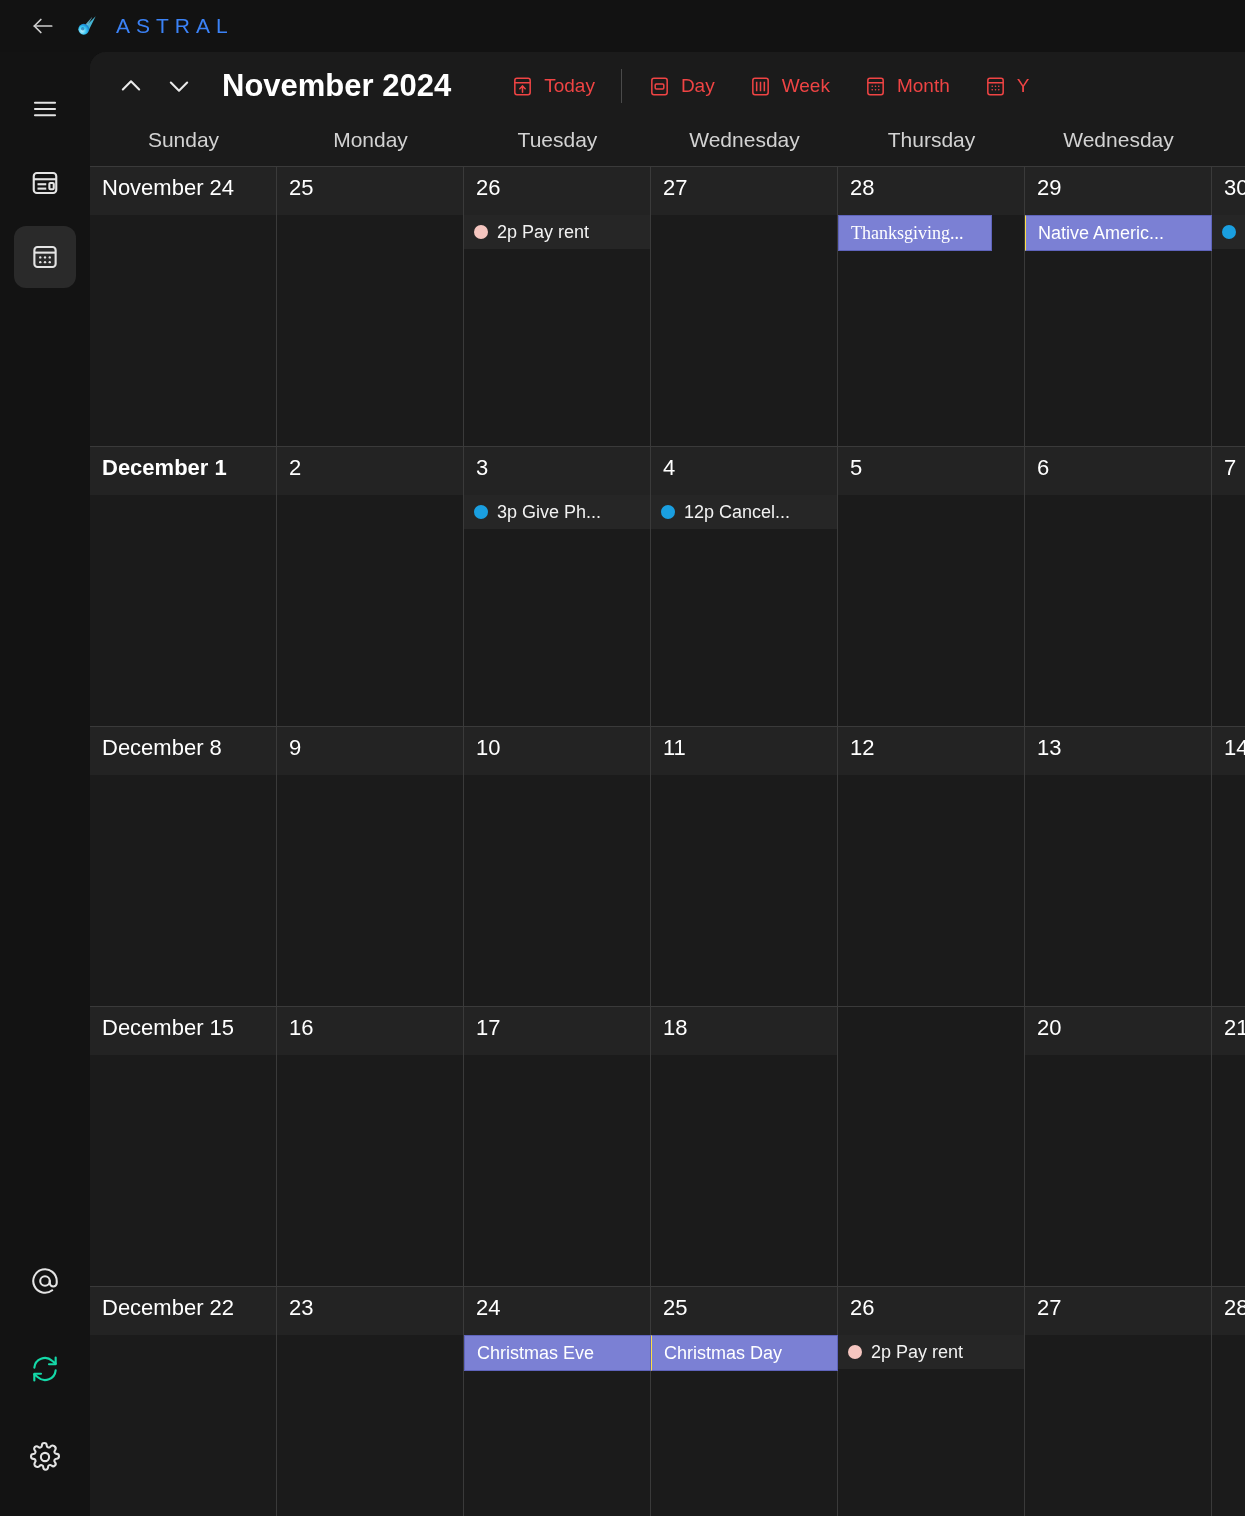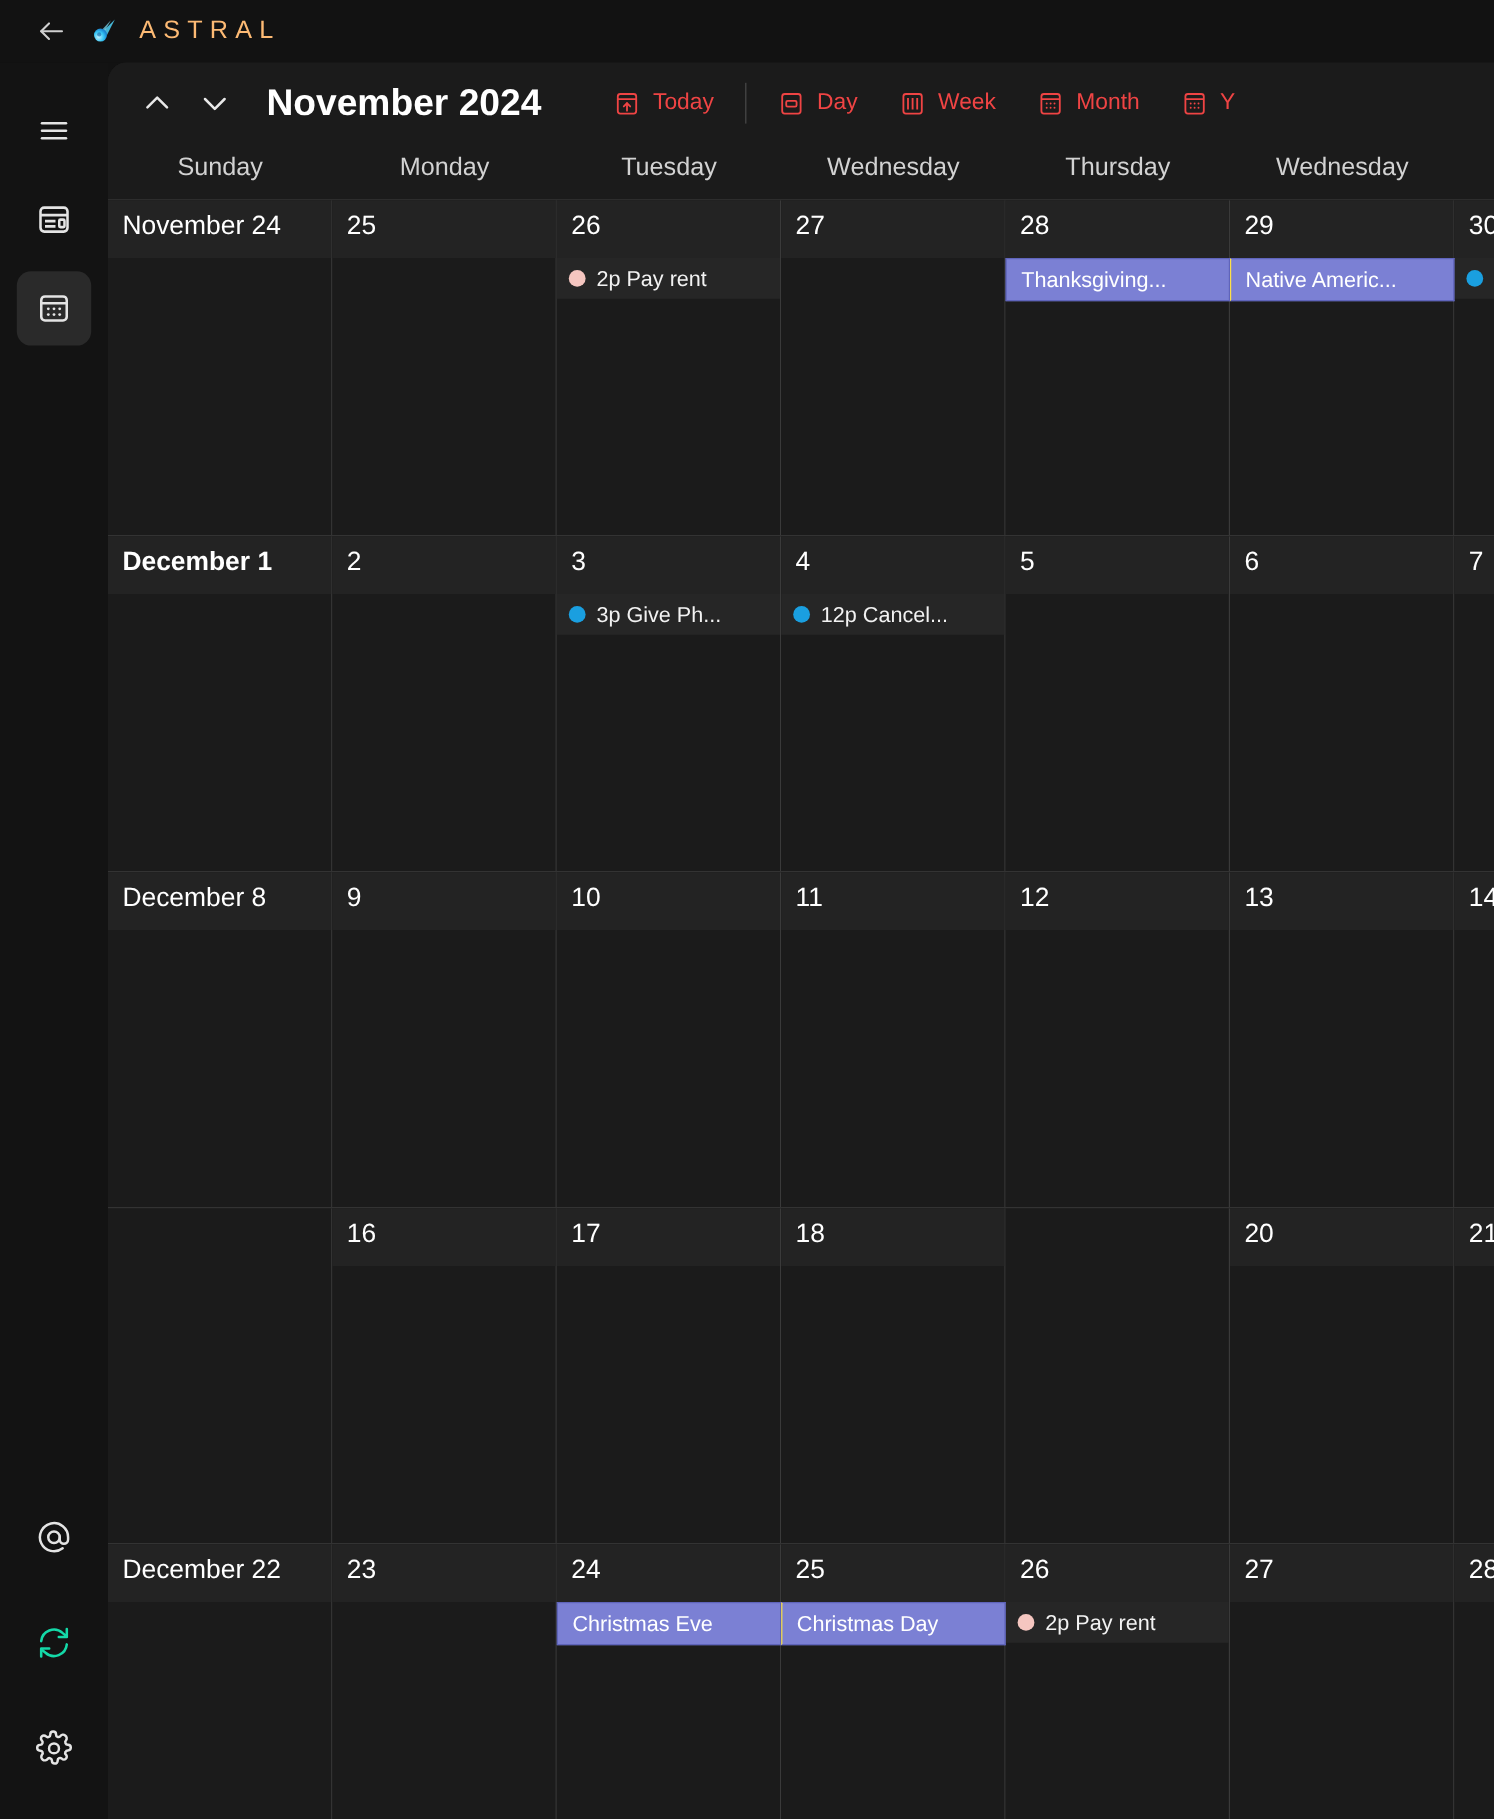"ASTRAL" .app-title { color: #fdba74 -> #3b82f6 }
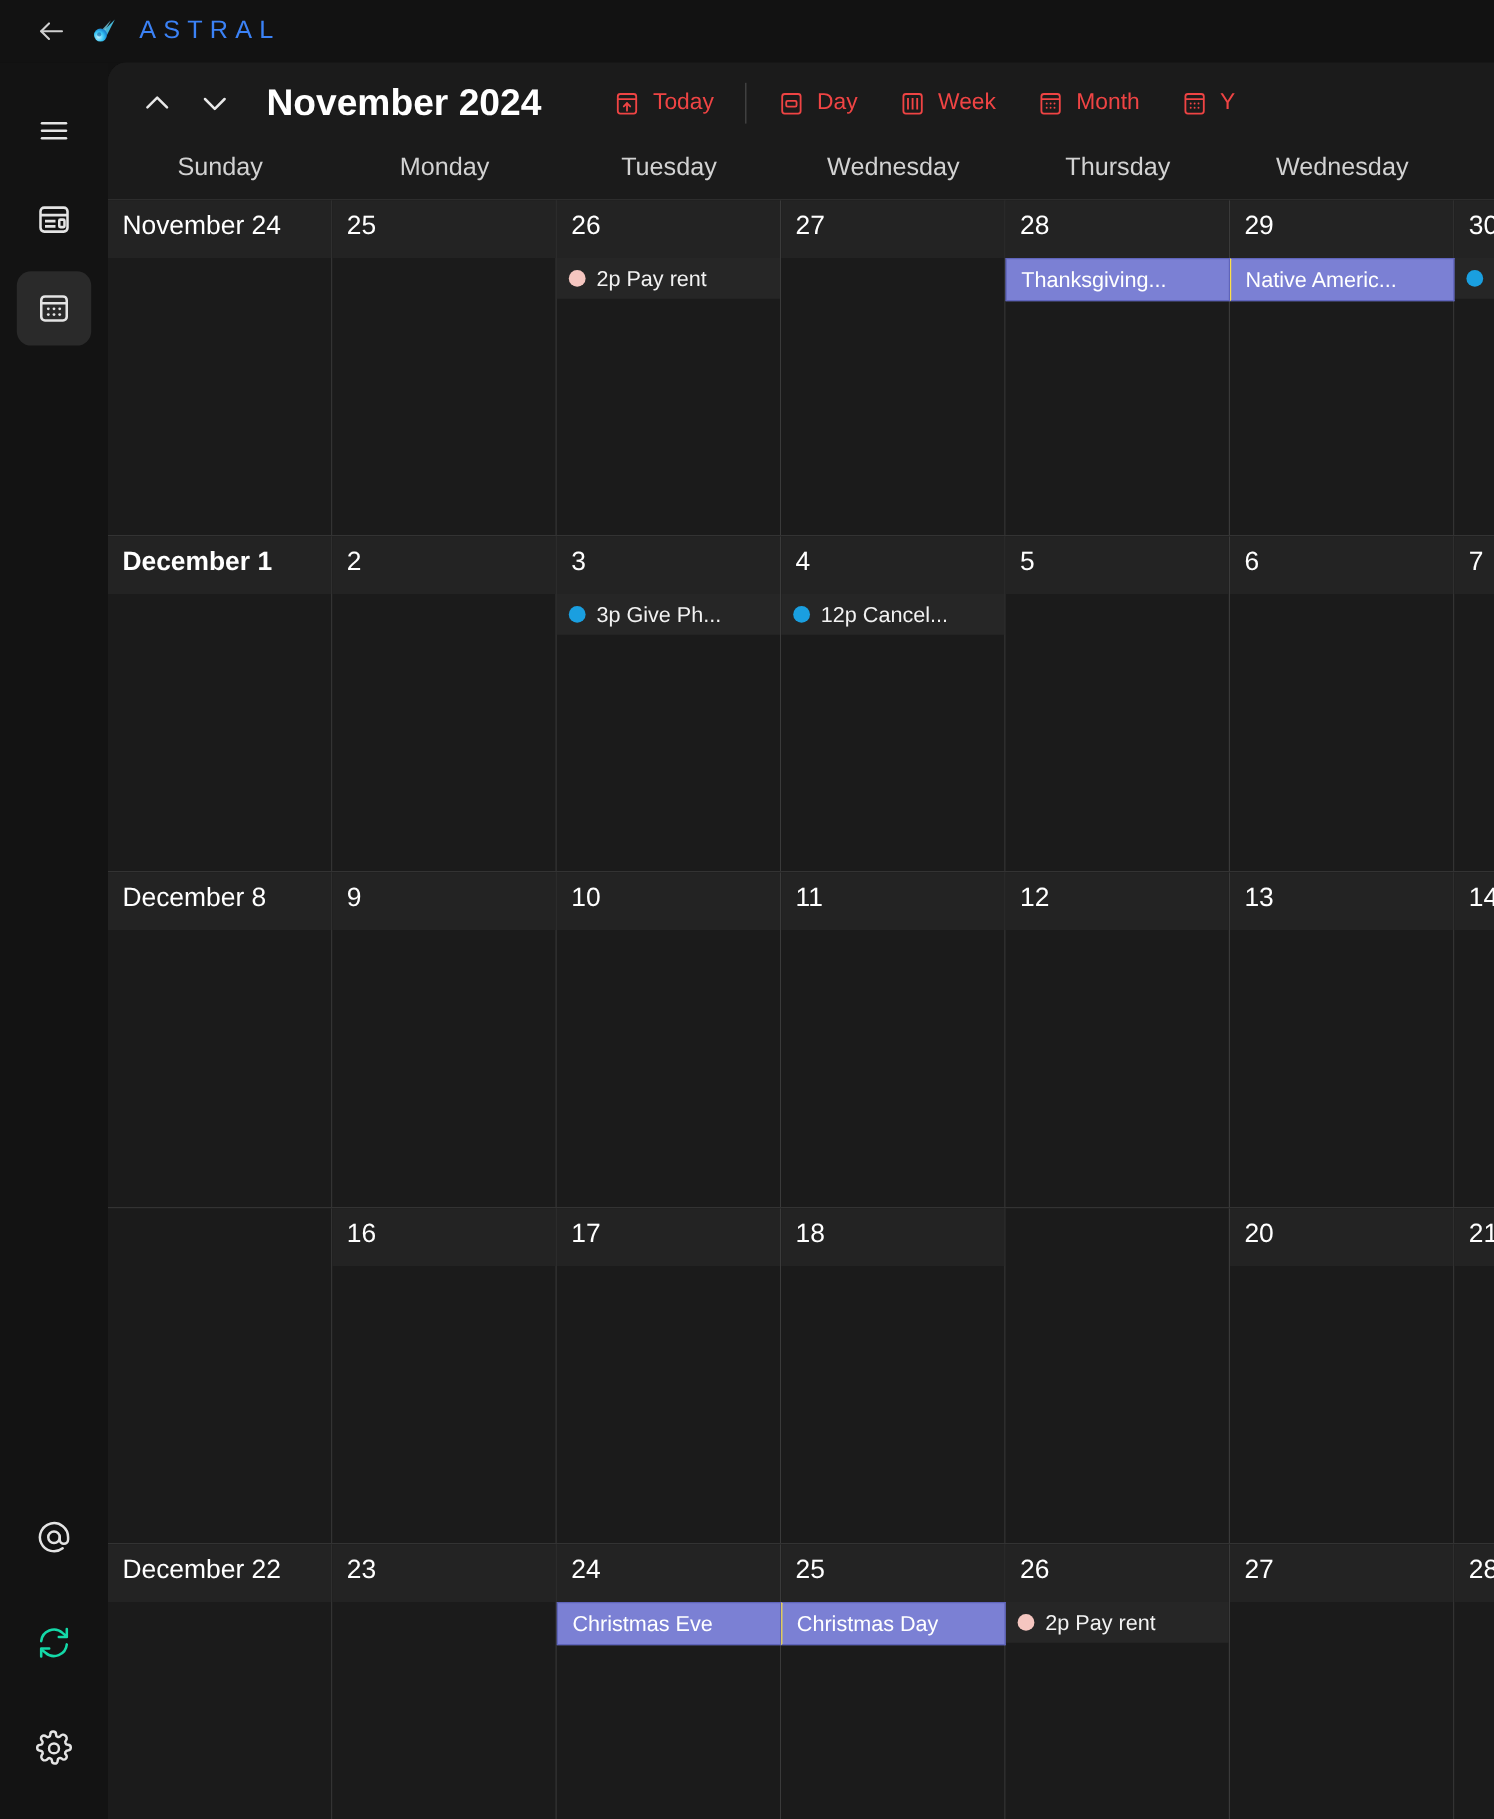"Thanksgiving..." div.holiday-bar { font-family: none -> Liberation Serif, serif; width: 187px -> 154px }
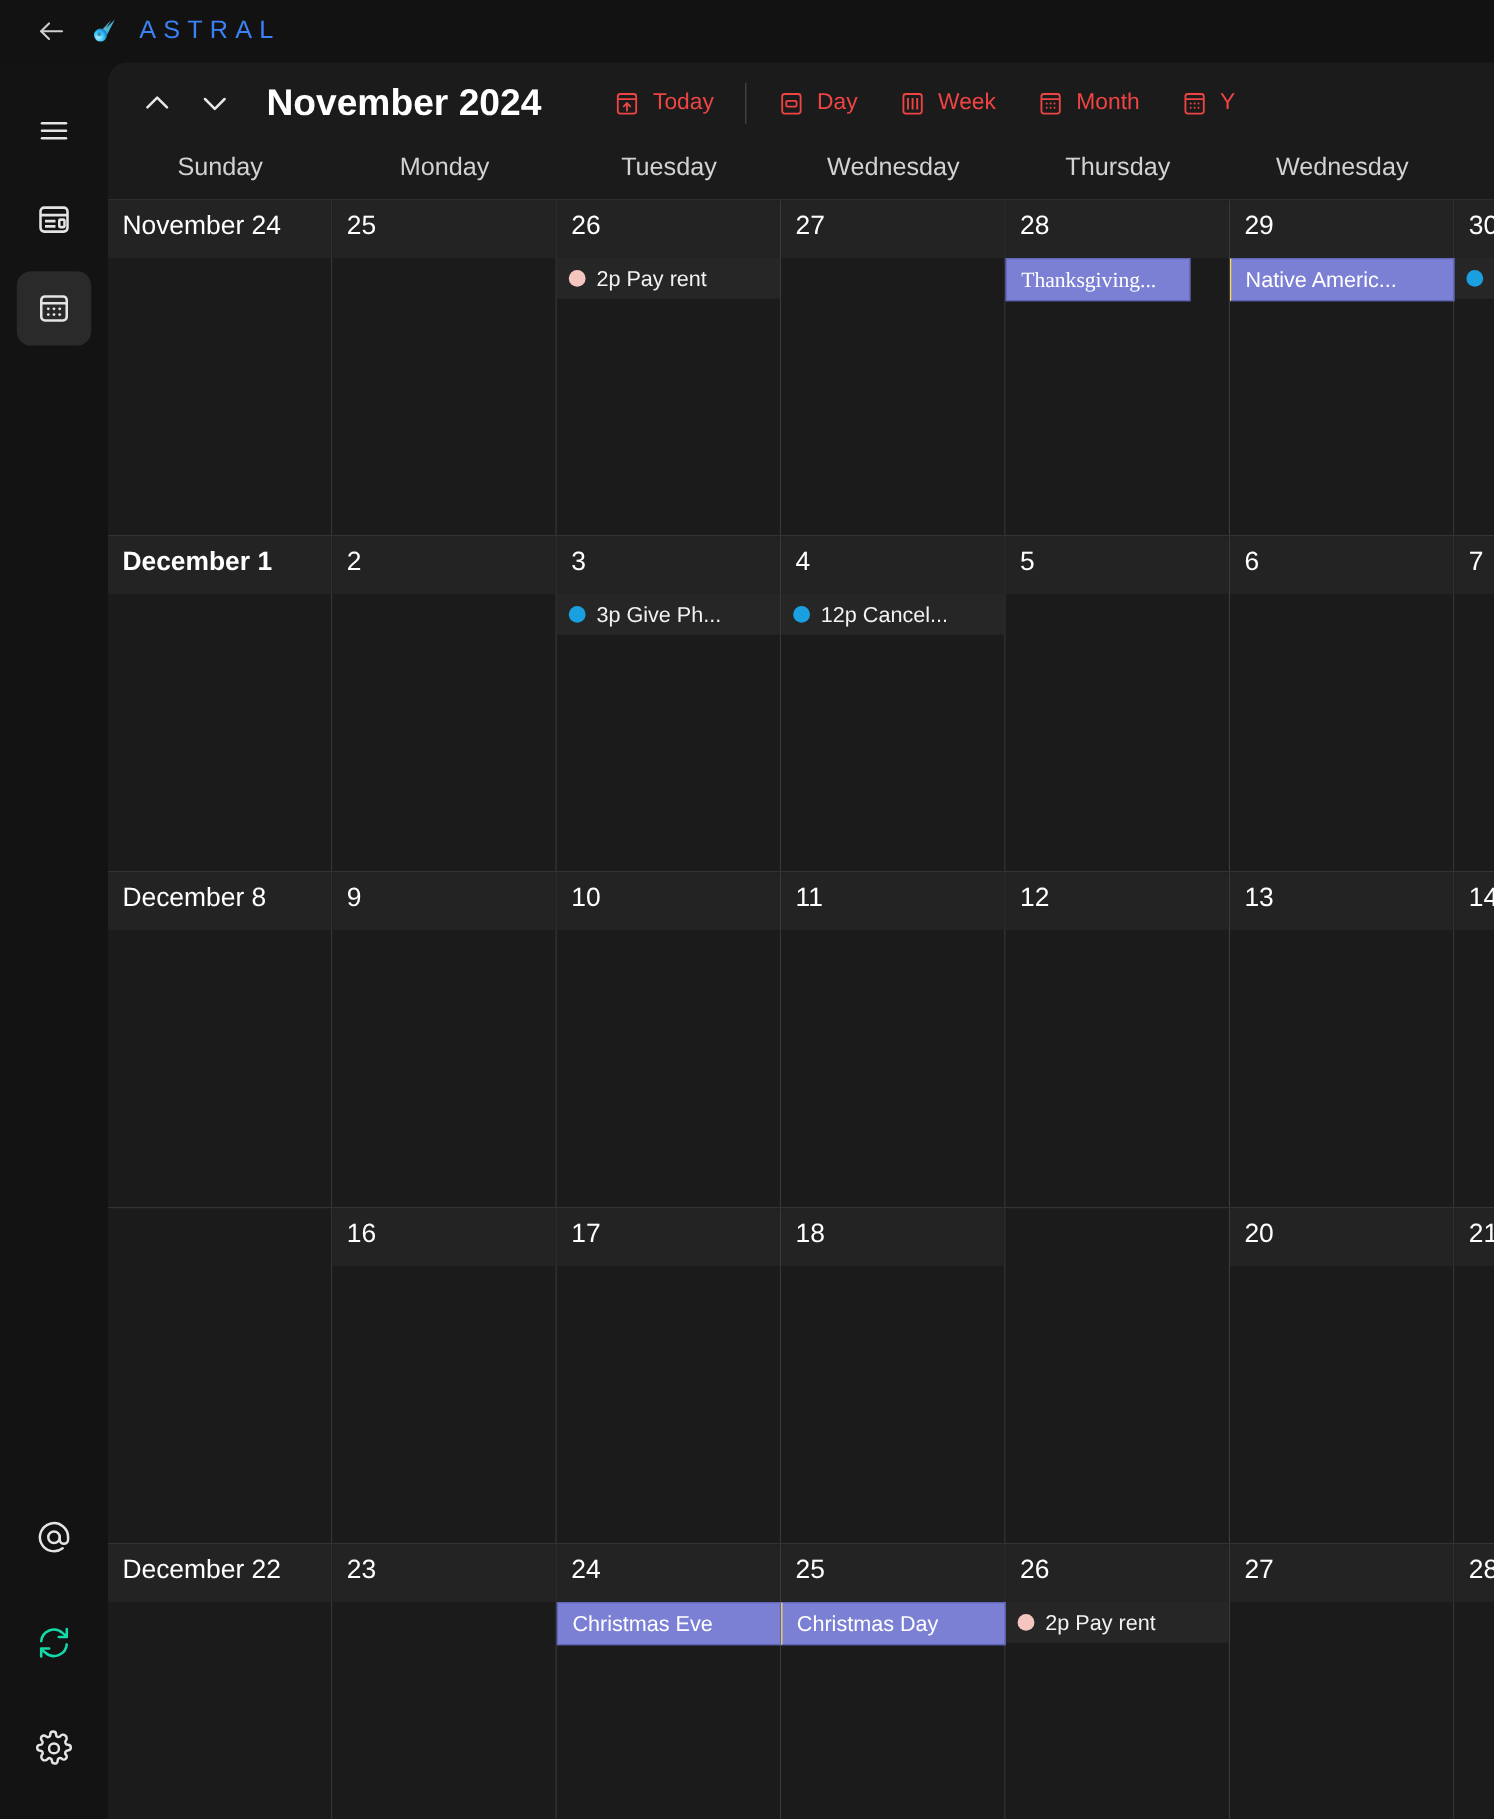"December 15" div.day-num-strip { html: none -> <div> <div>December 15</div> </div> }
